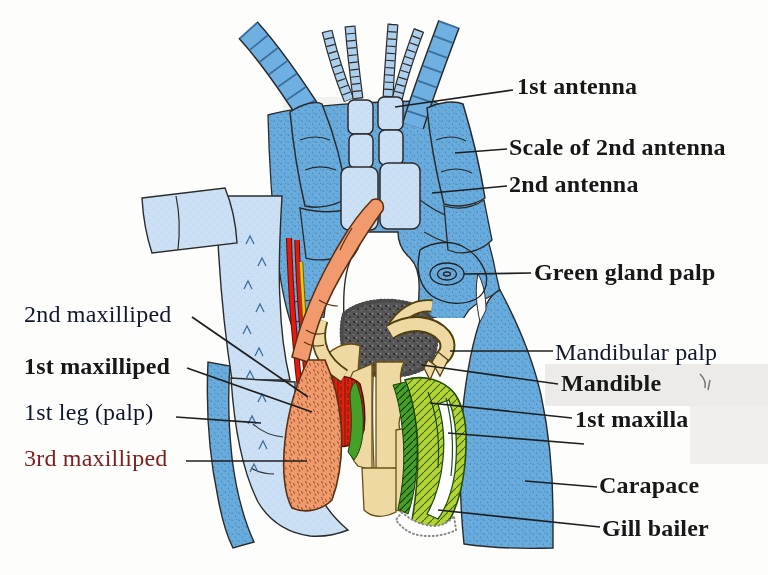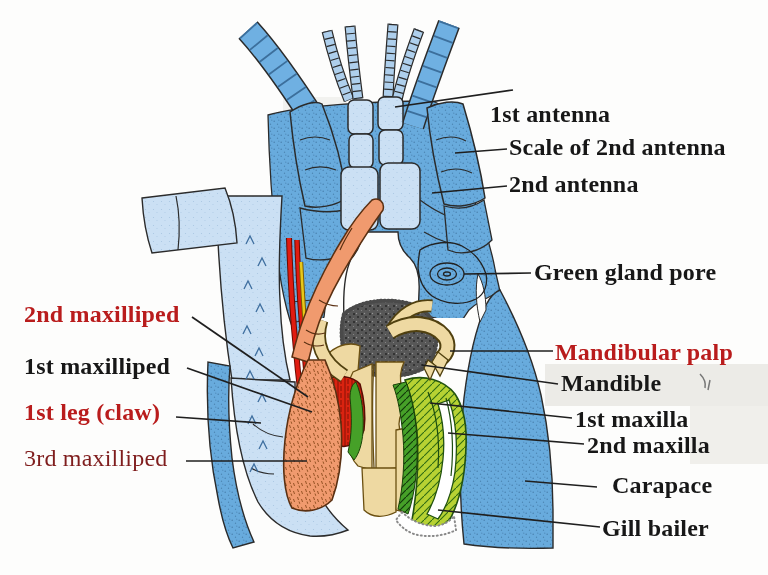"1st antenna" div.lbl { left: 490px -> 517px; margin-top: 28px -> none }
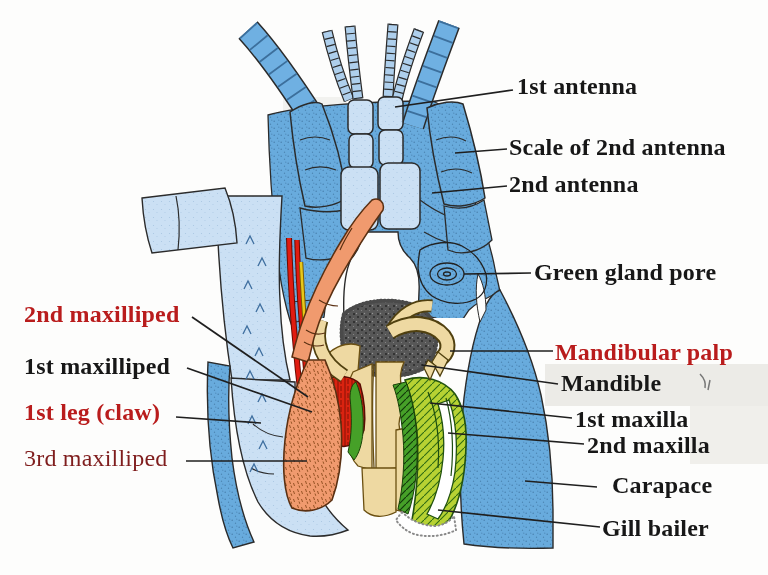"Green gland pore" div.lbl { text: pore -> palp }
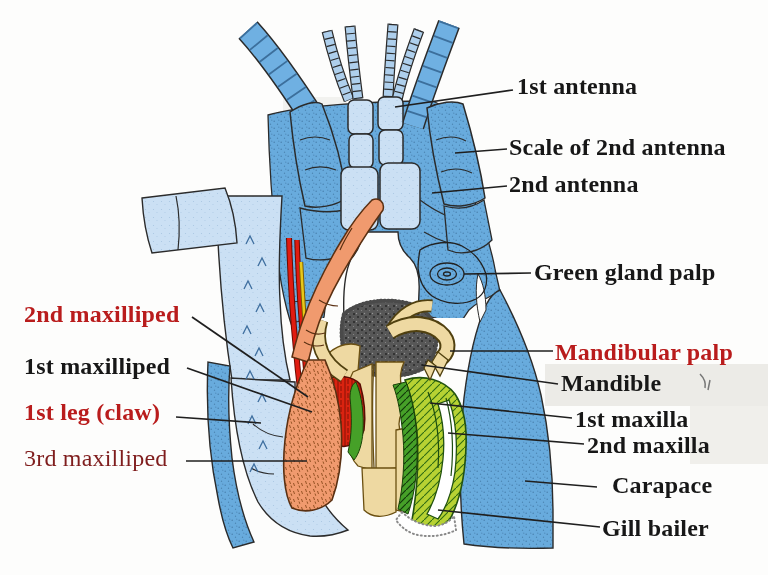"2nd maxilliped" .g { color: #b91c1c -> #0f172a; font-weight: bold -> normal }
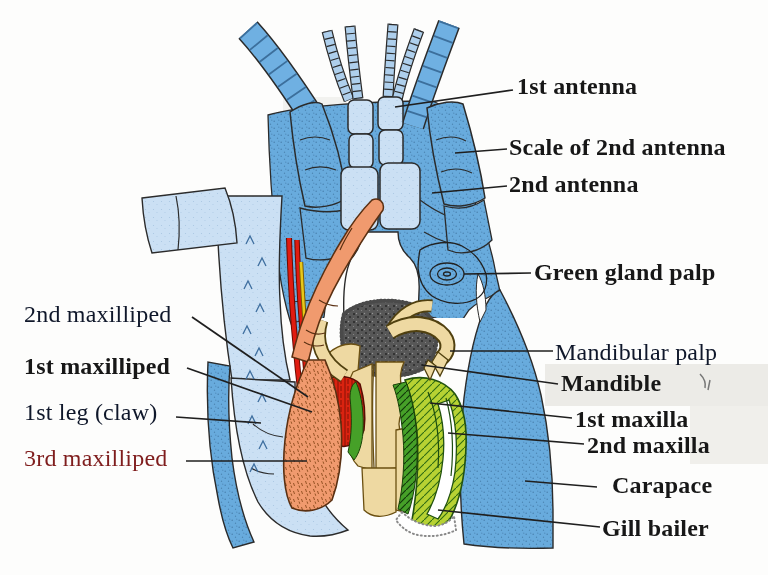"1st leg (claw)" div.lbl { text: claw -> palp }
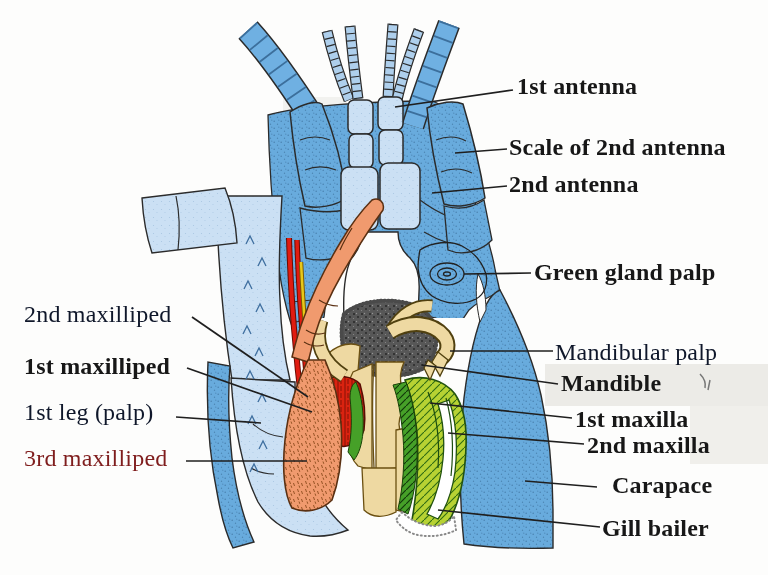"2nd maxilla" div.lbl { html: <div>2nd maxilla</div> -> none }
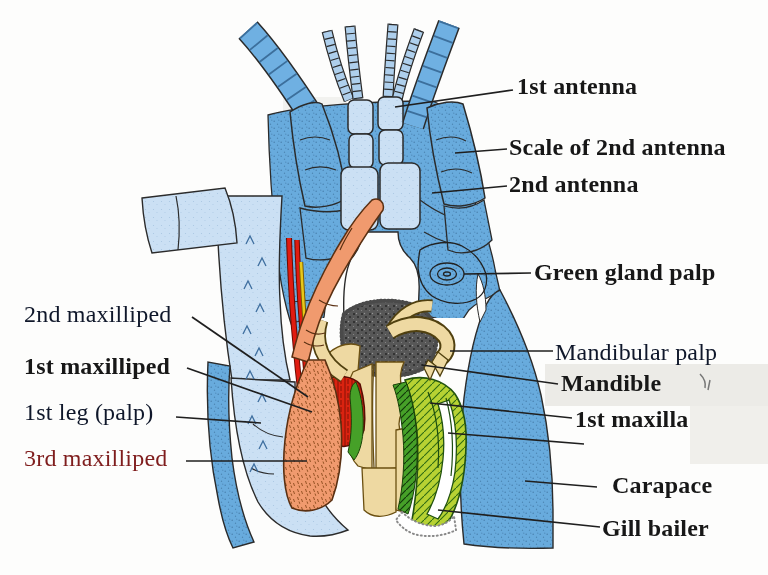"Carapace" div.lbl { margin-left: 13px -> none }
